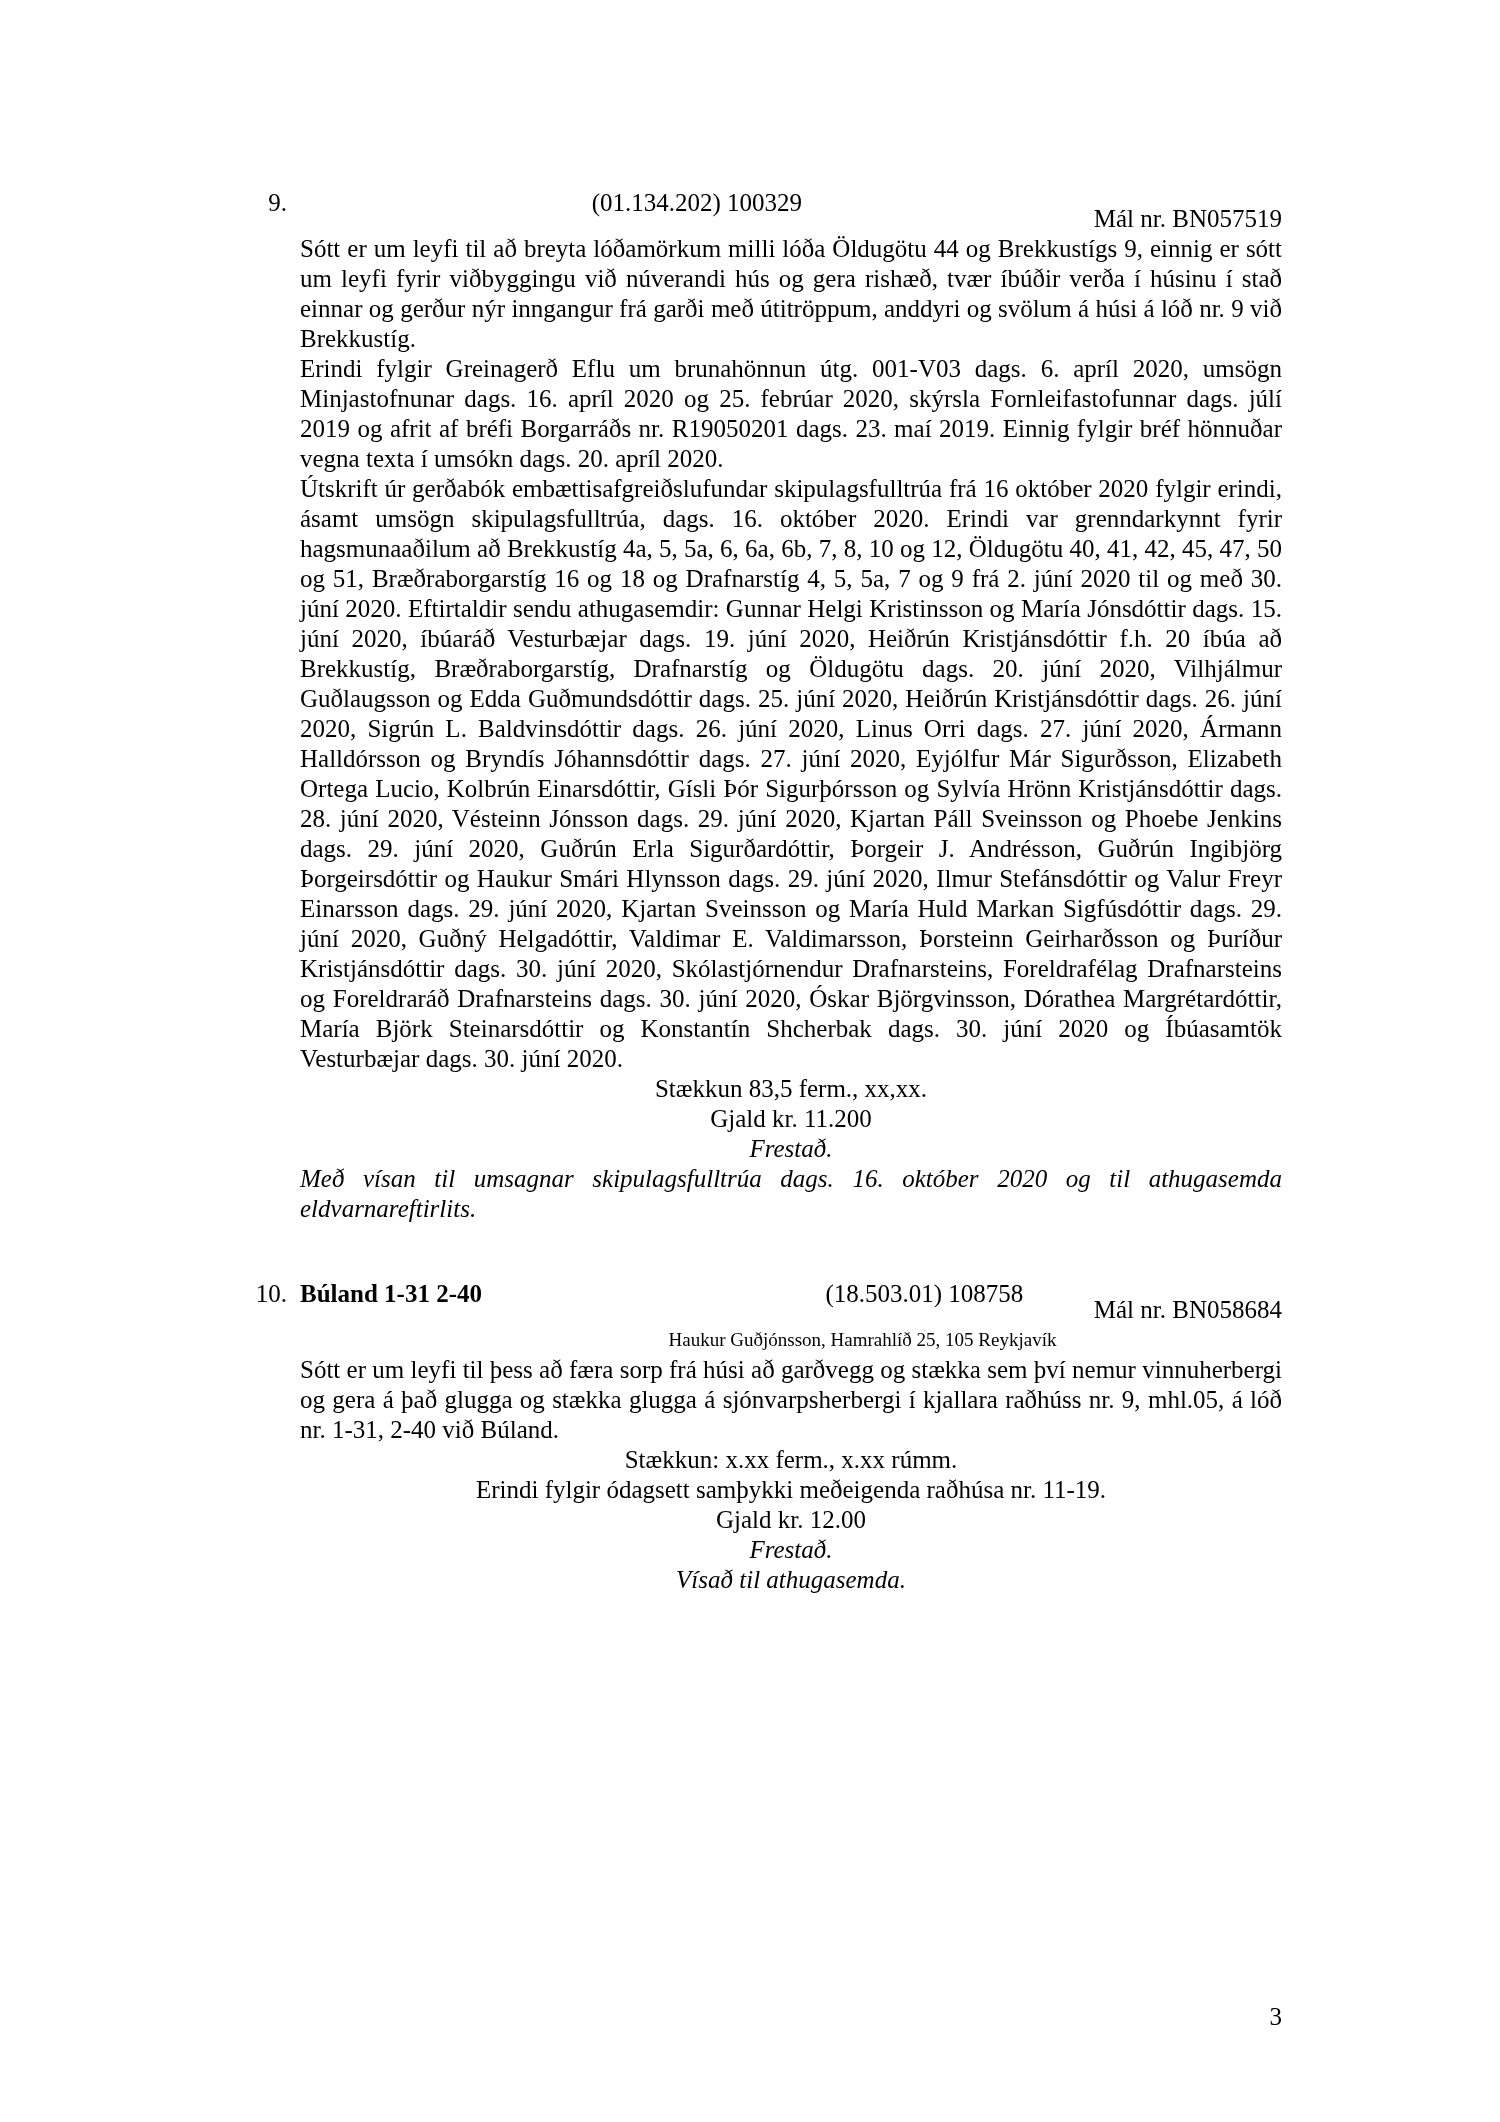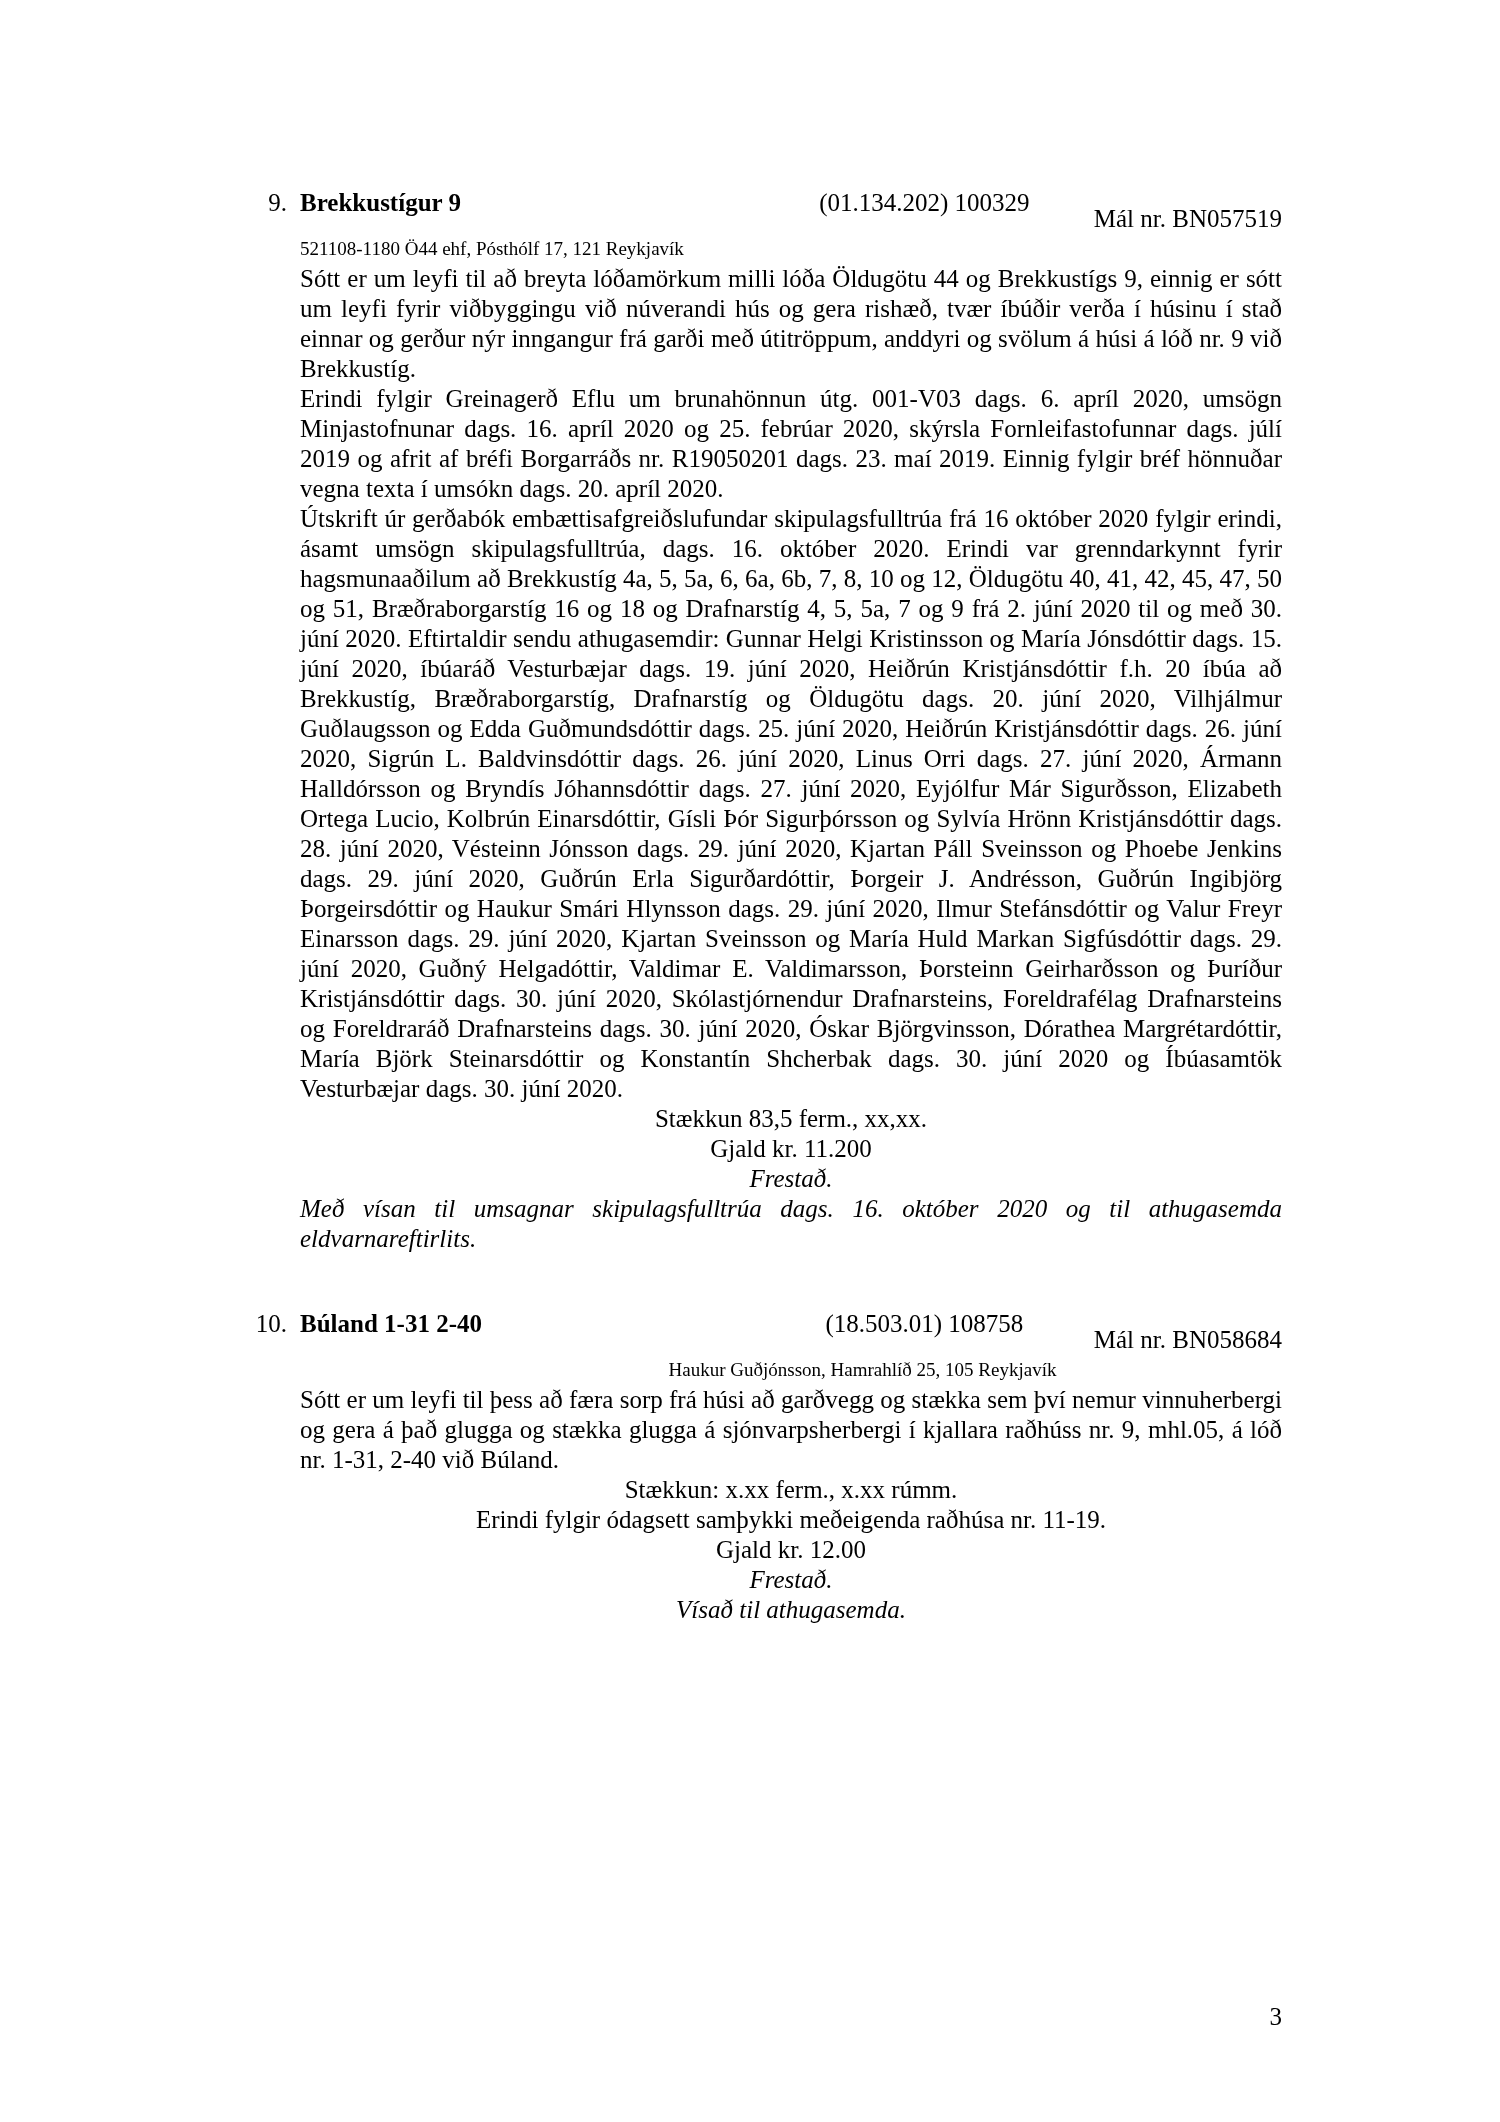"Brekkustígur 9" span.title { html: <span>Brekkustígur 9</span> -> none }
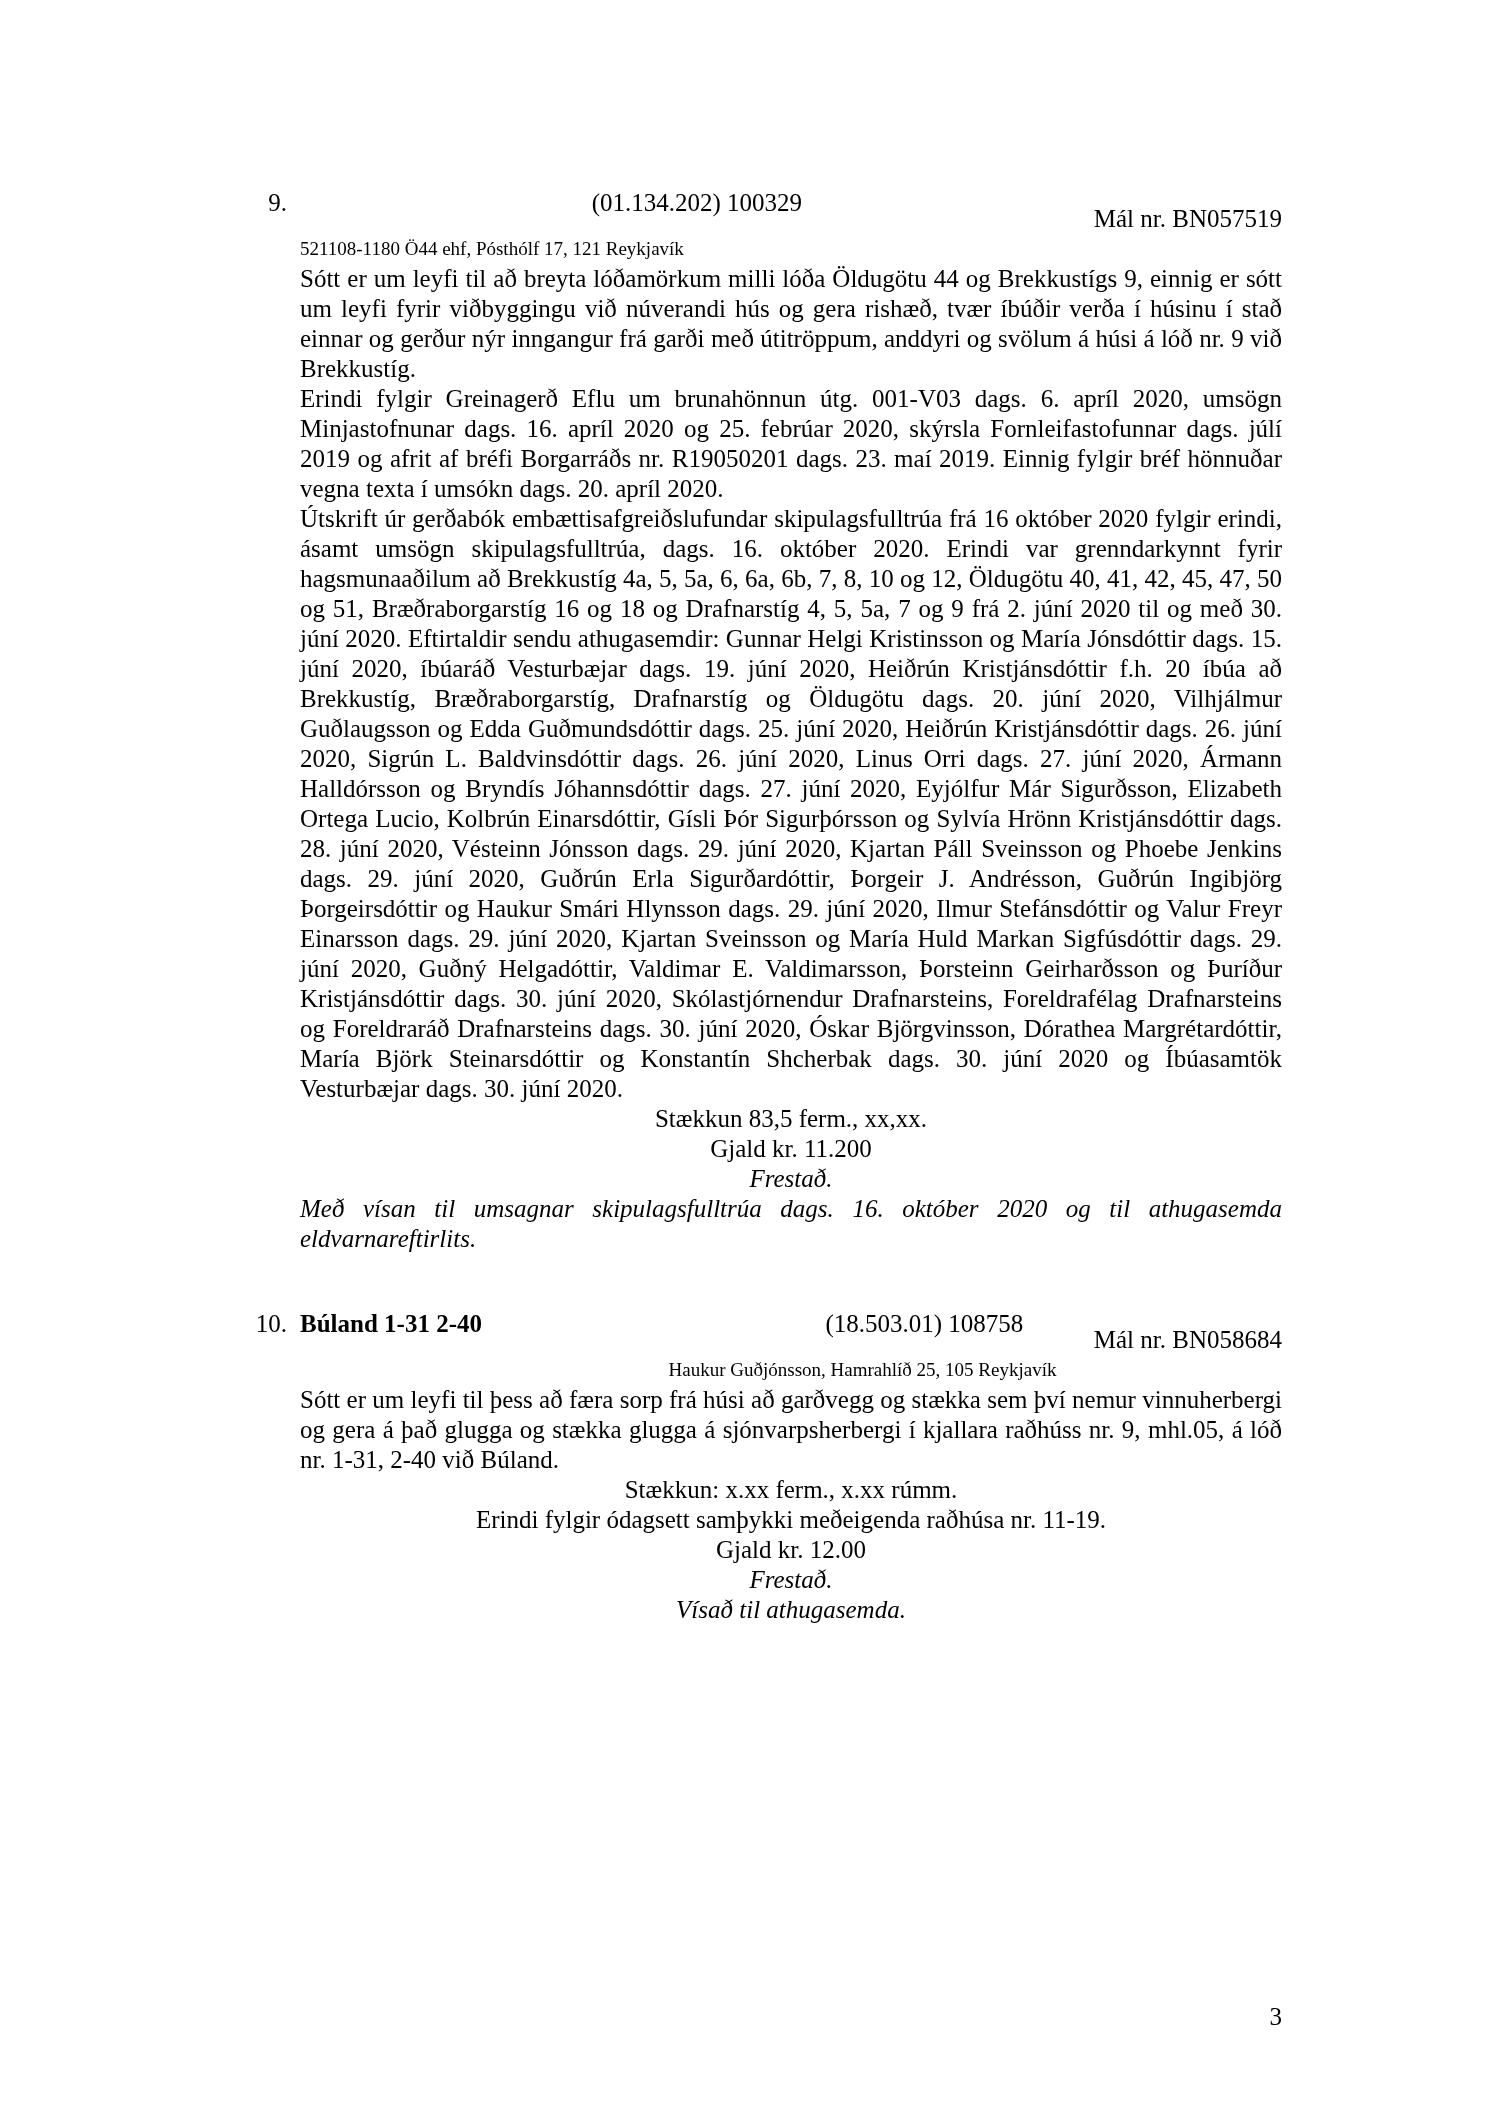"521108-1180 Ö44 ehf, Pósthólf 17," div.applicant { html: <div>521108-1180 Ö44 ehf, Pósthólf 17, 121 Reykjavík</div> -> none }
